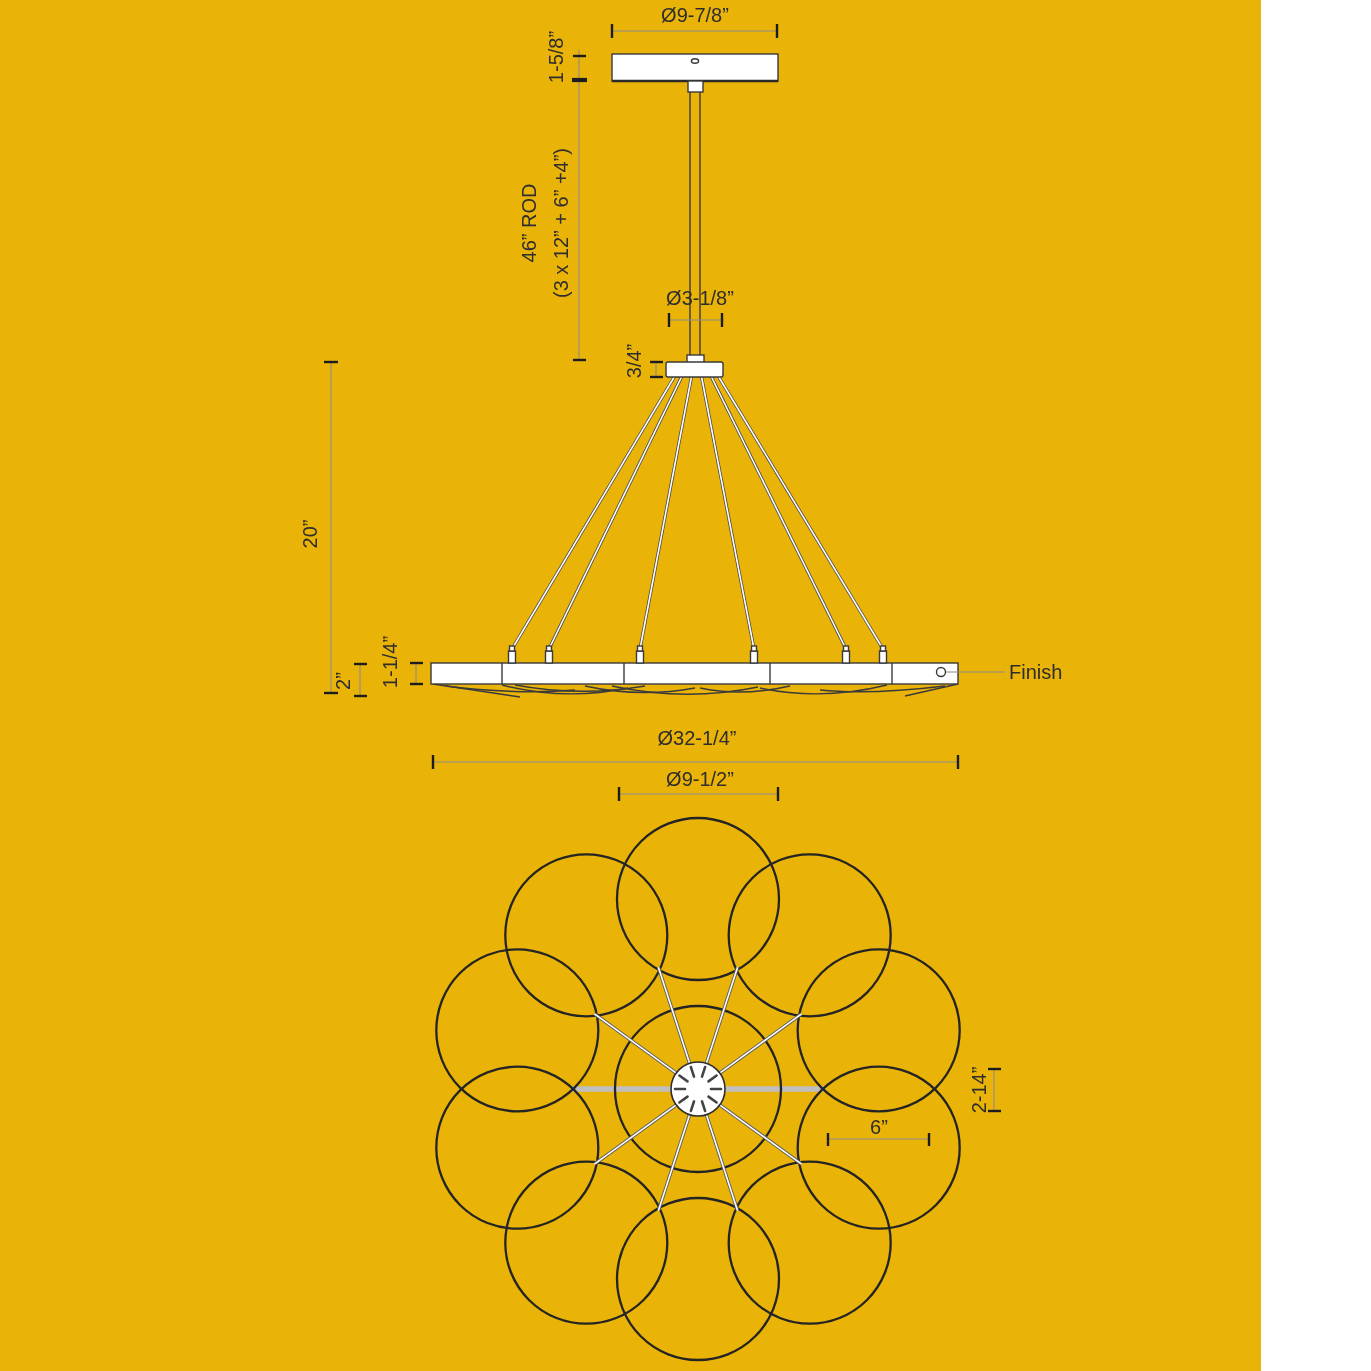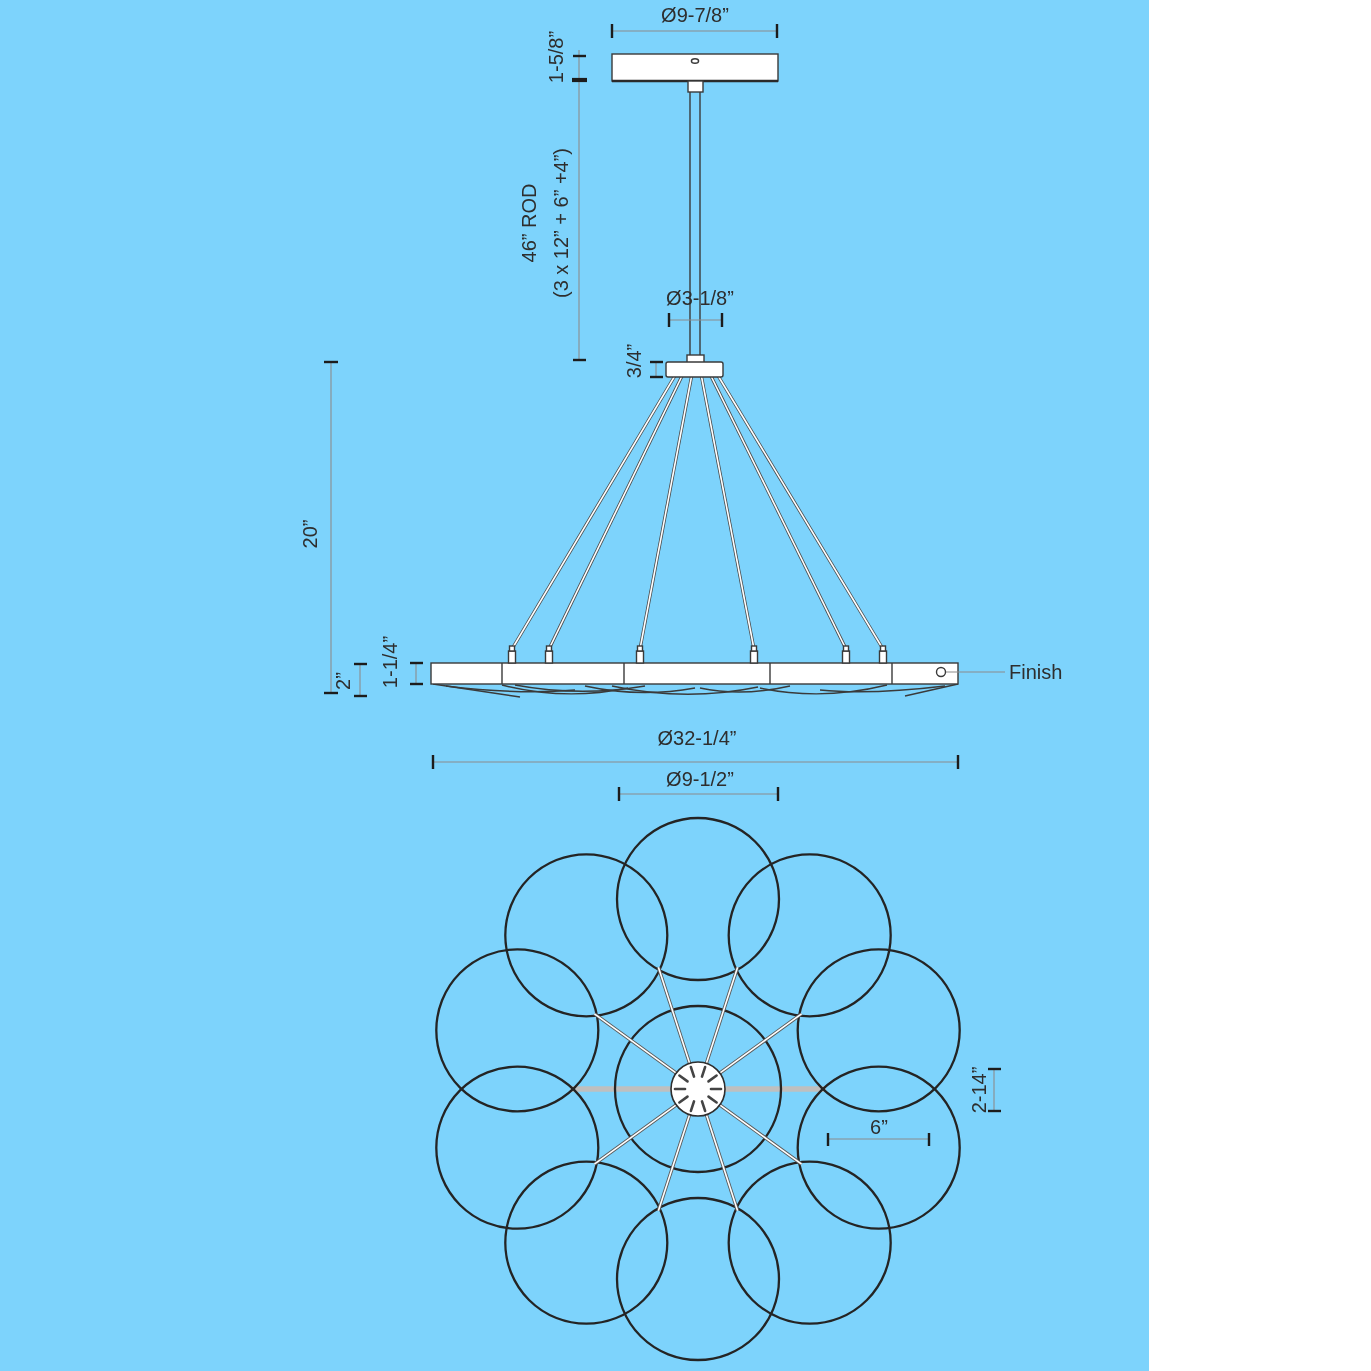"Ø9-7/8”" .stage { background: #7dd3fc -> #eab308; width: 1149px -> 1261px }
